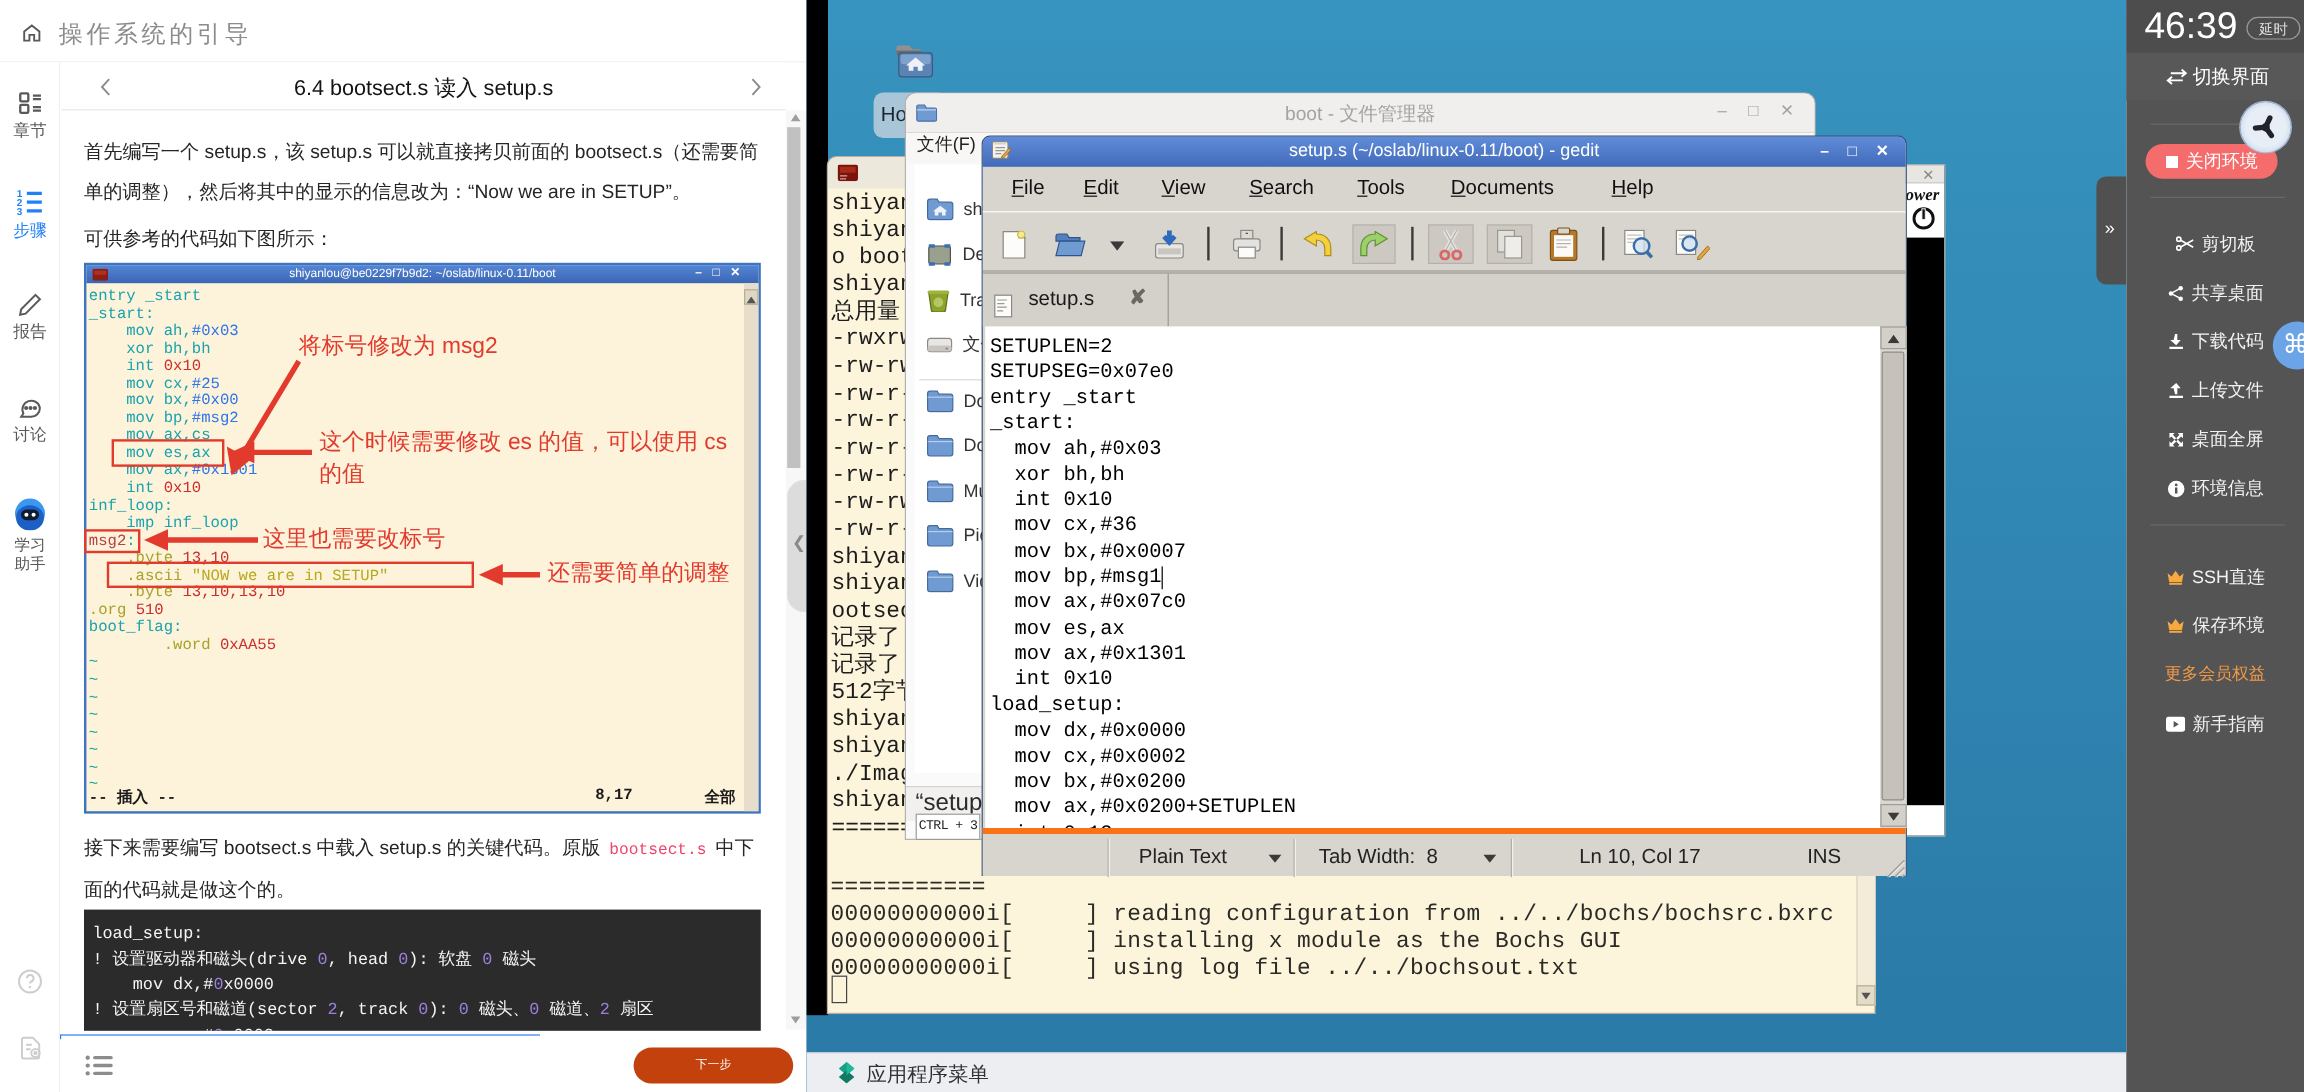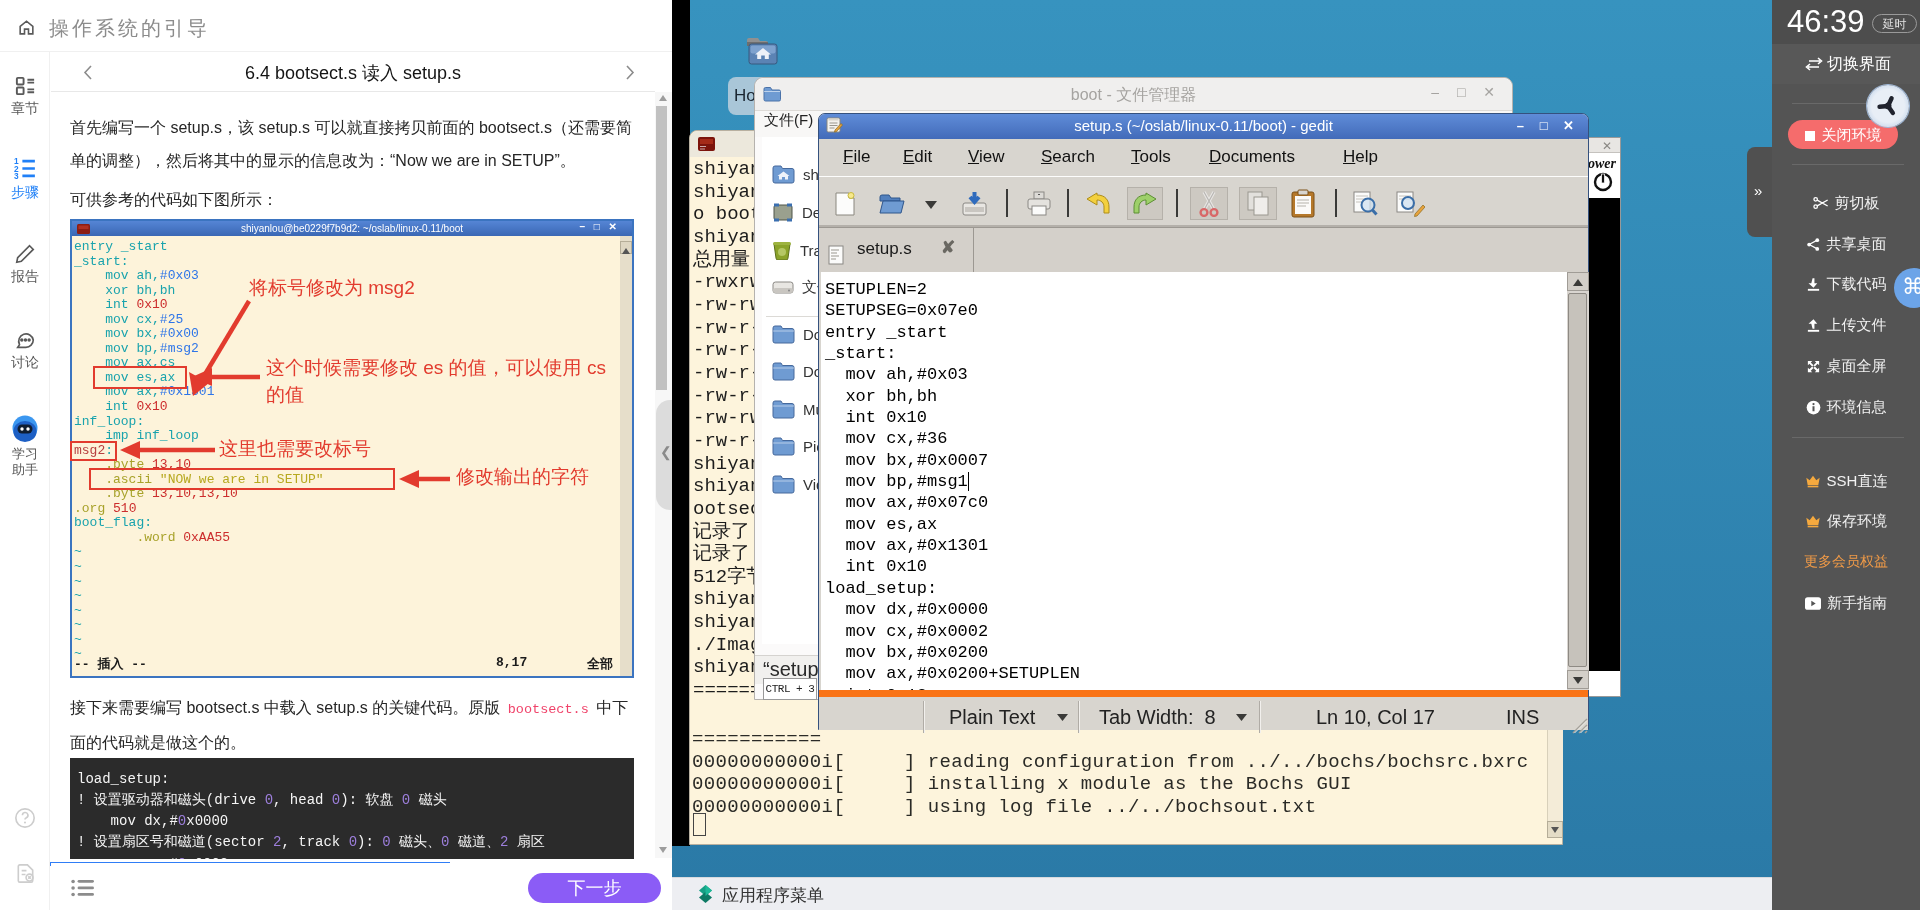"修改输出的字符" div.redtext { text: 修改输出的字符 -> 还需要简单的调整 }
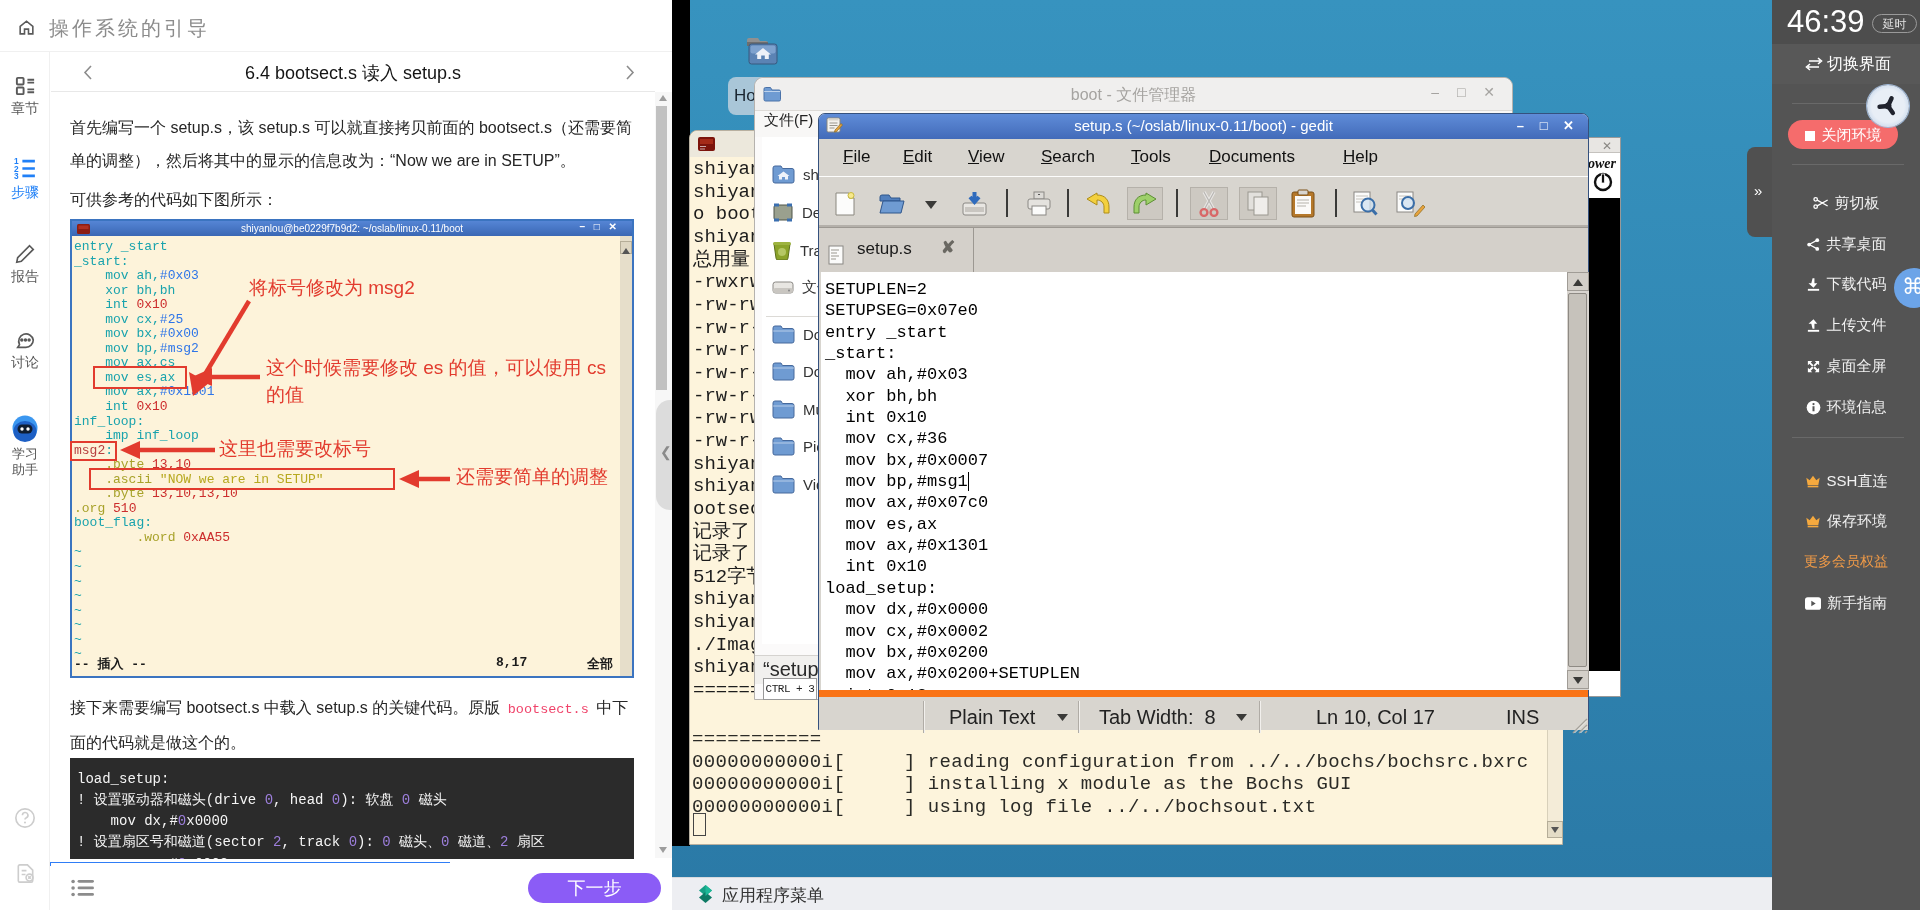"Plain Text" #gstatus { border-top: 7px solid #f97316 -> 5px solid #f97316; font-size: 20px -> 17px }
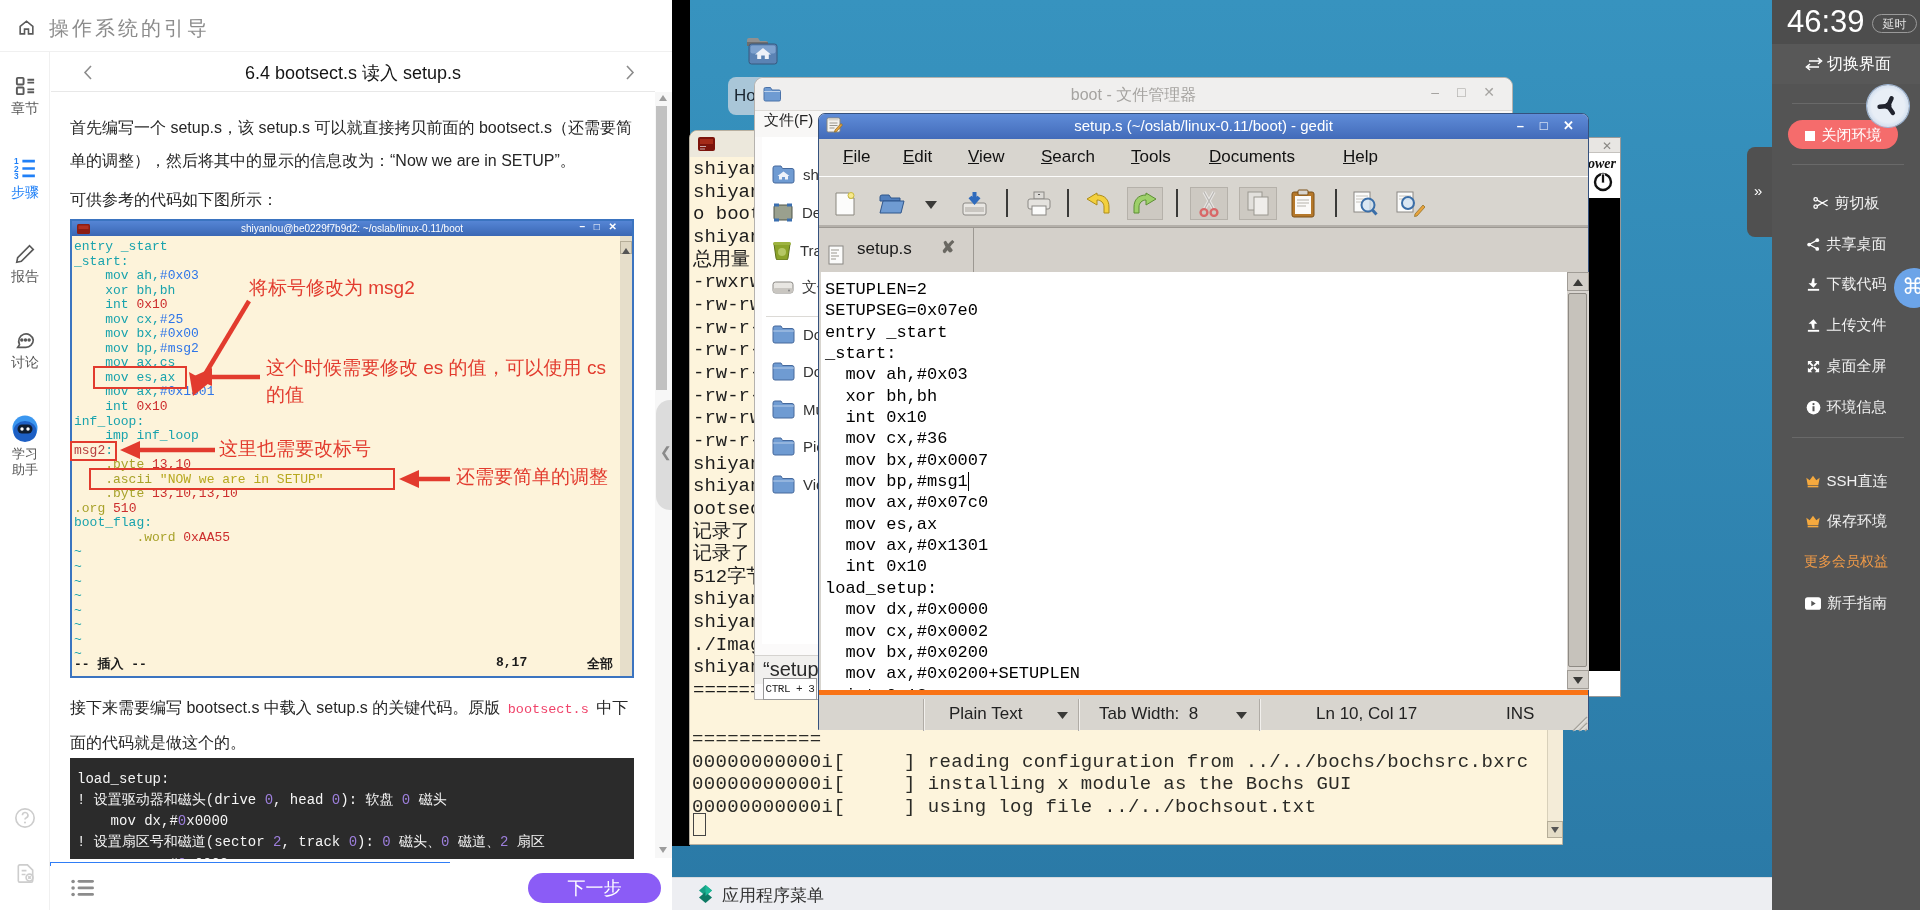"下一步" #nextbtn { background: #8b5cf6 -> #c2410c; font-size: 18px -> 10px }
